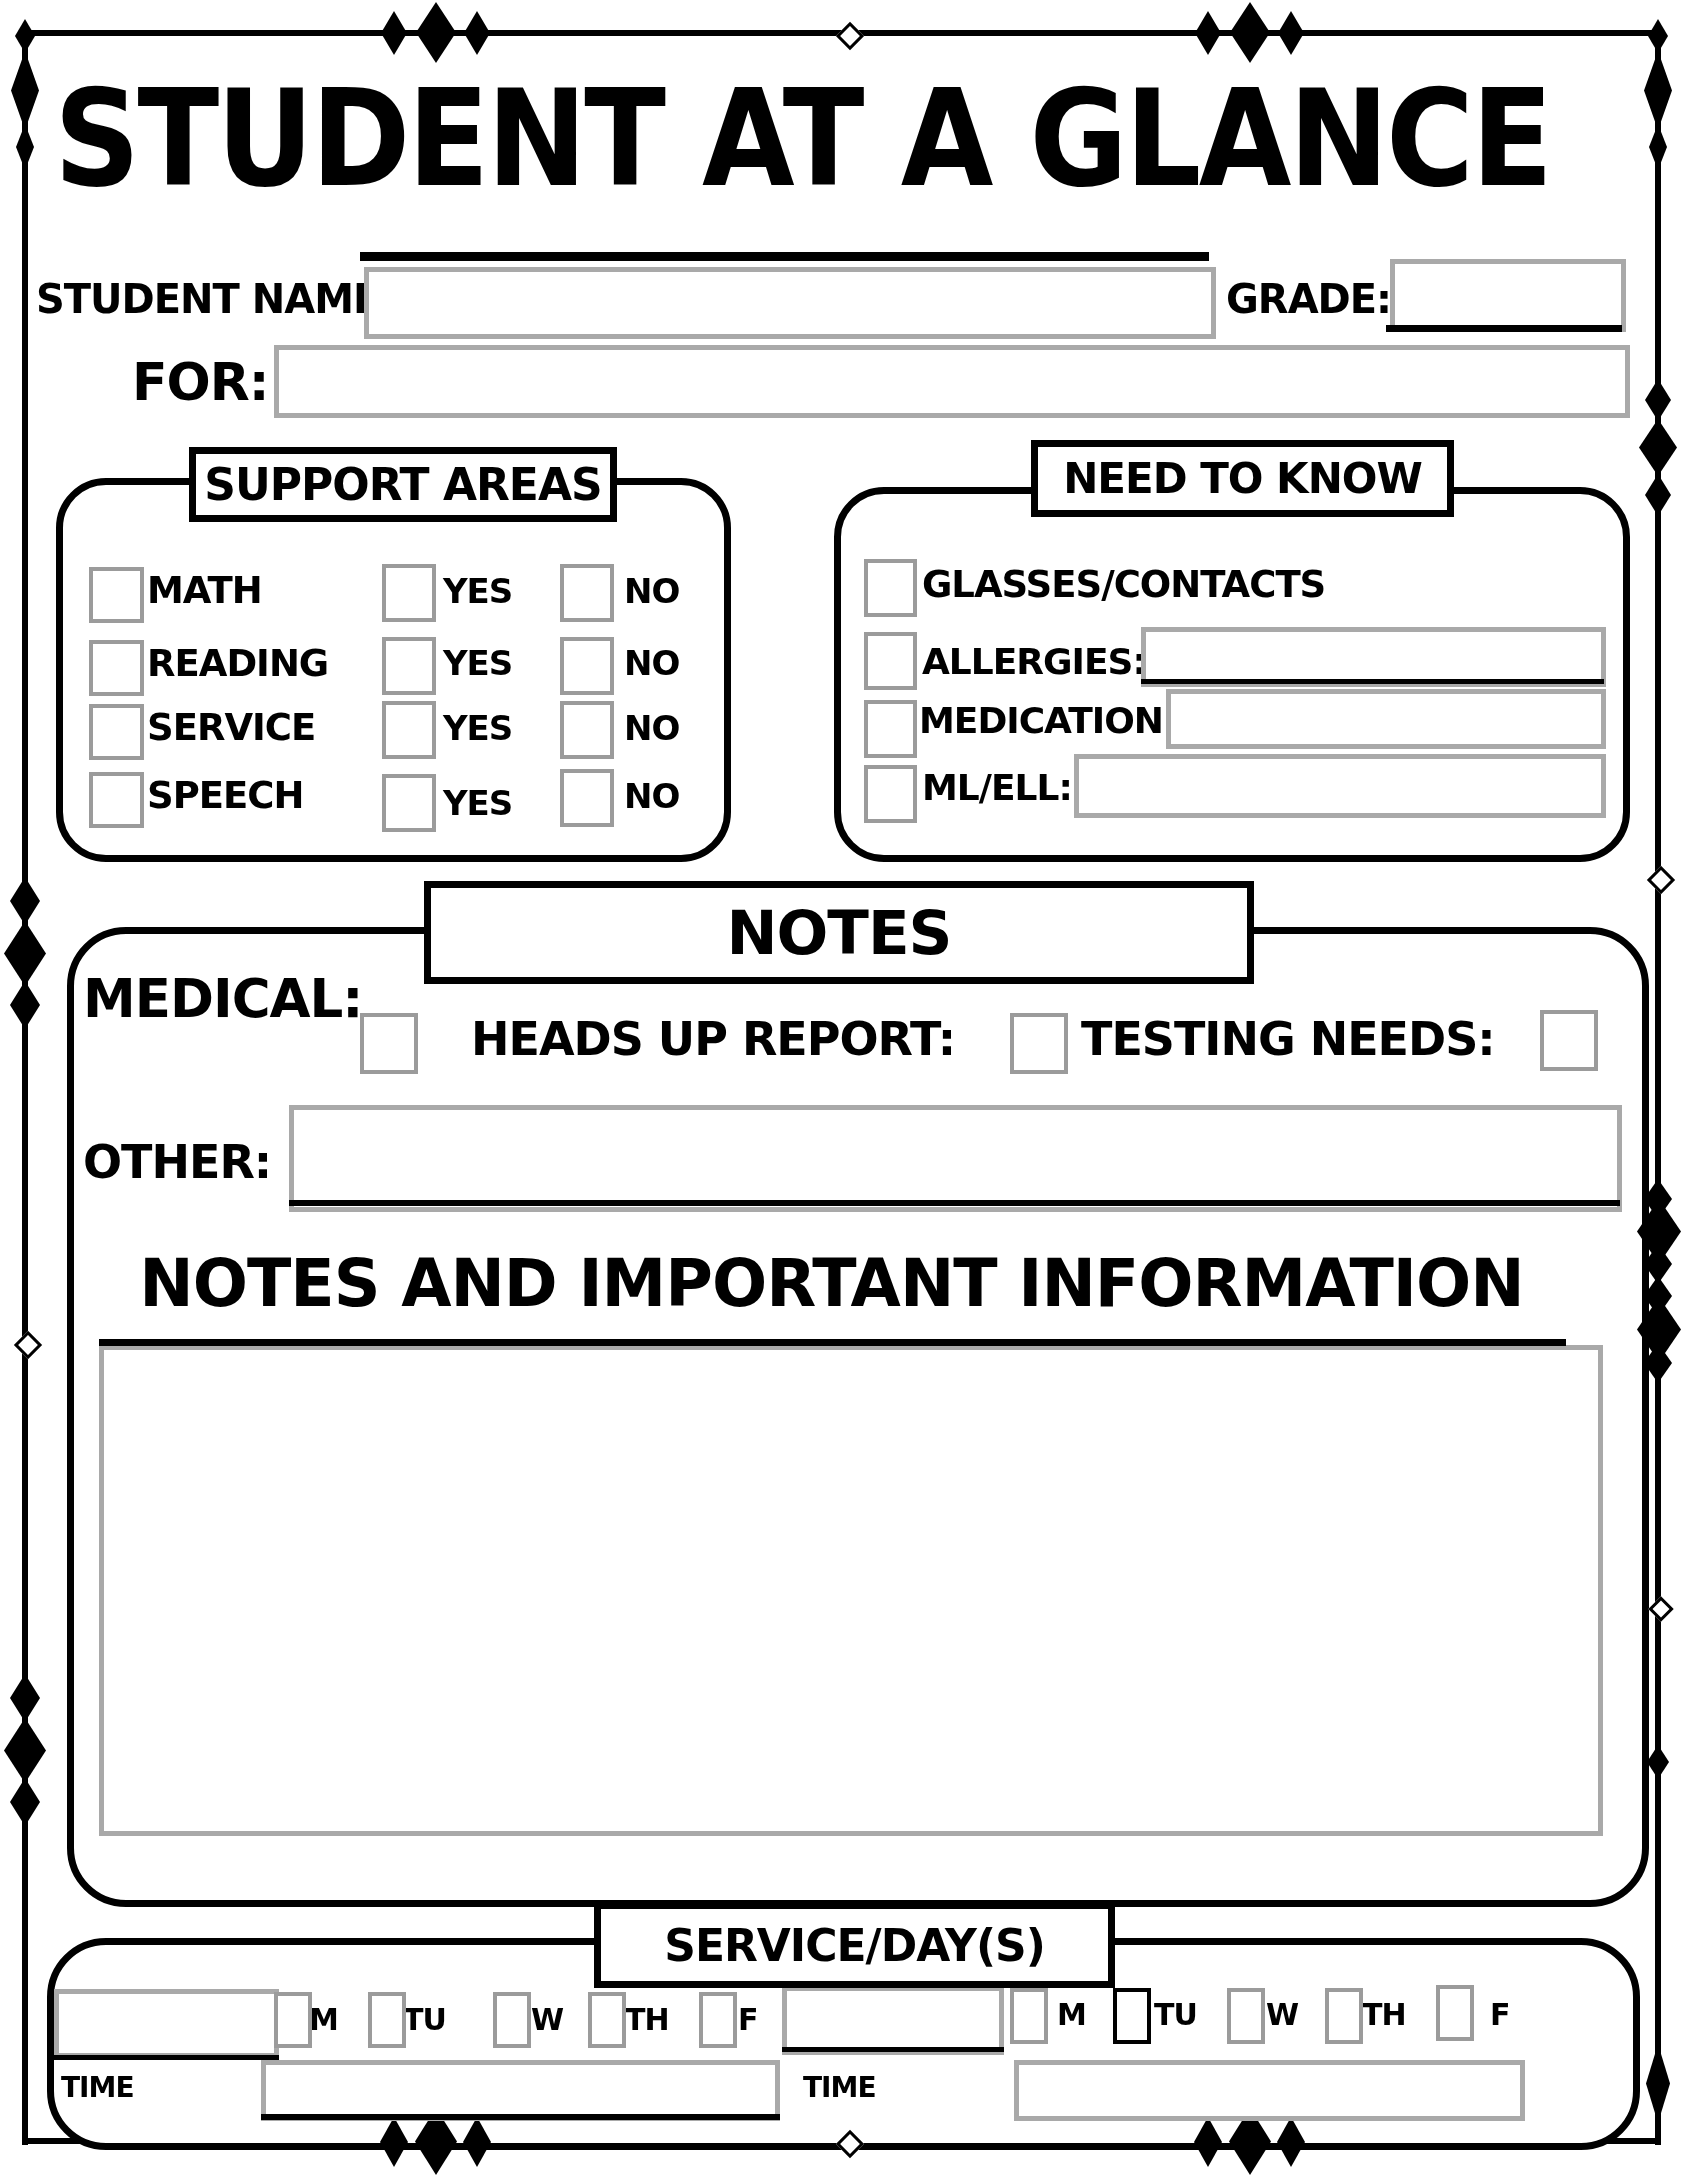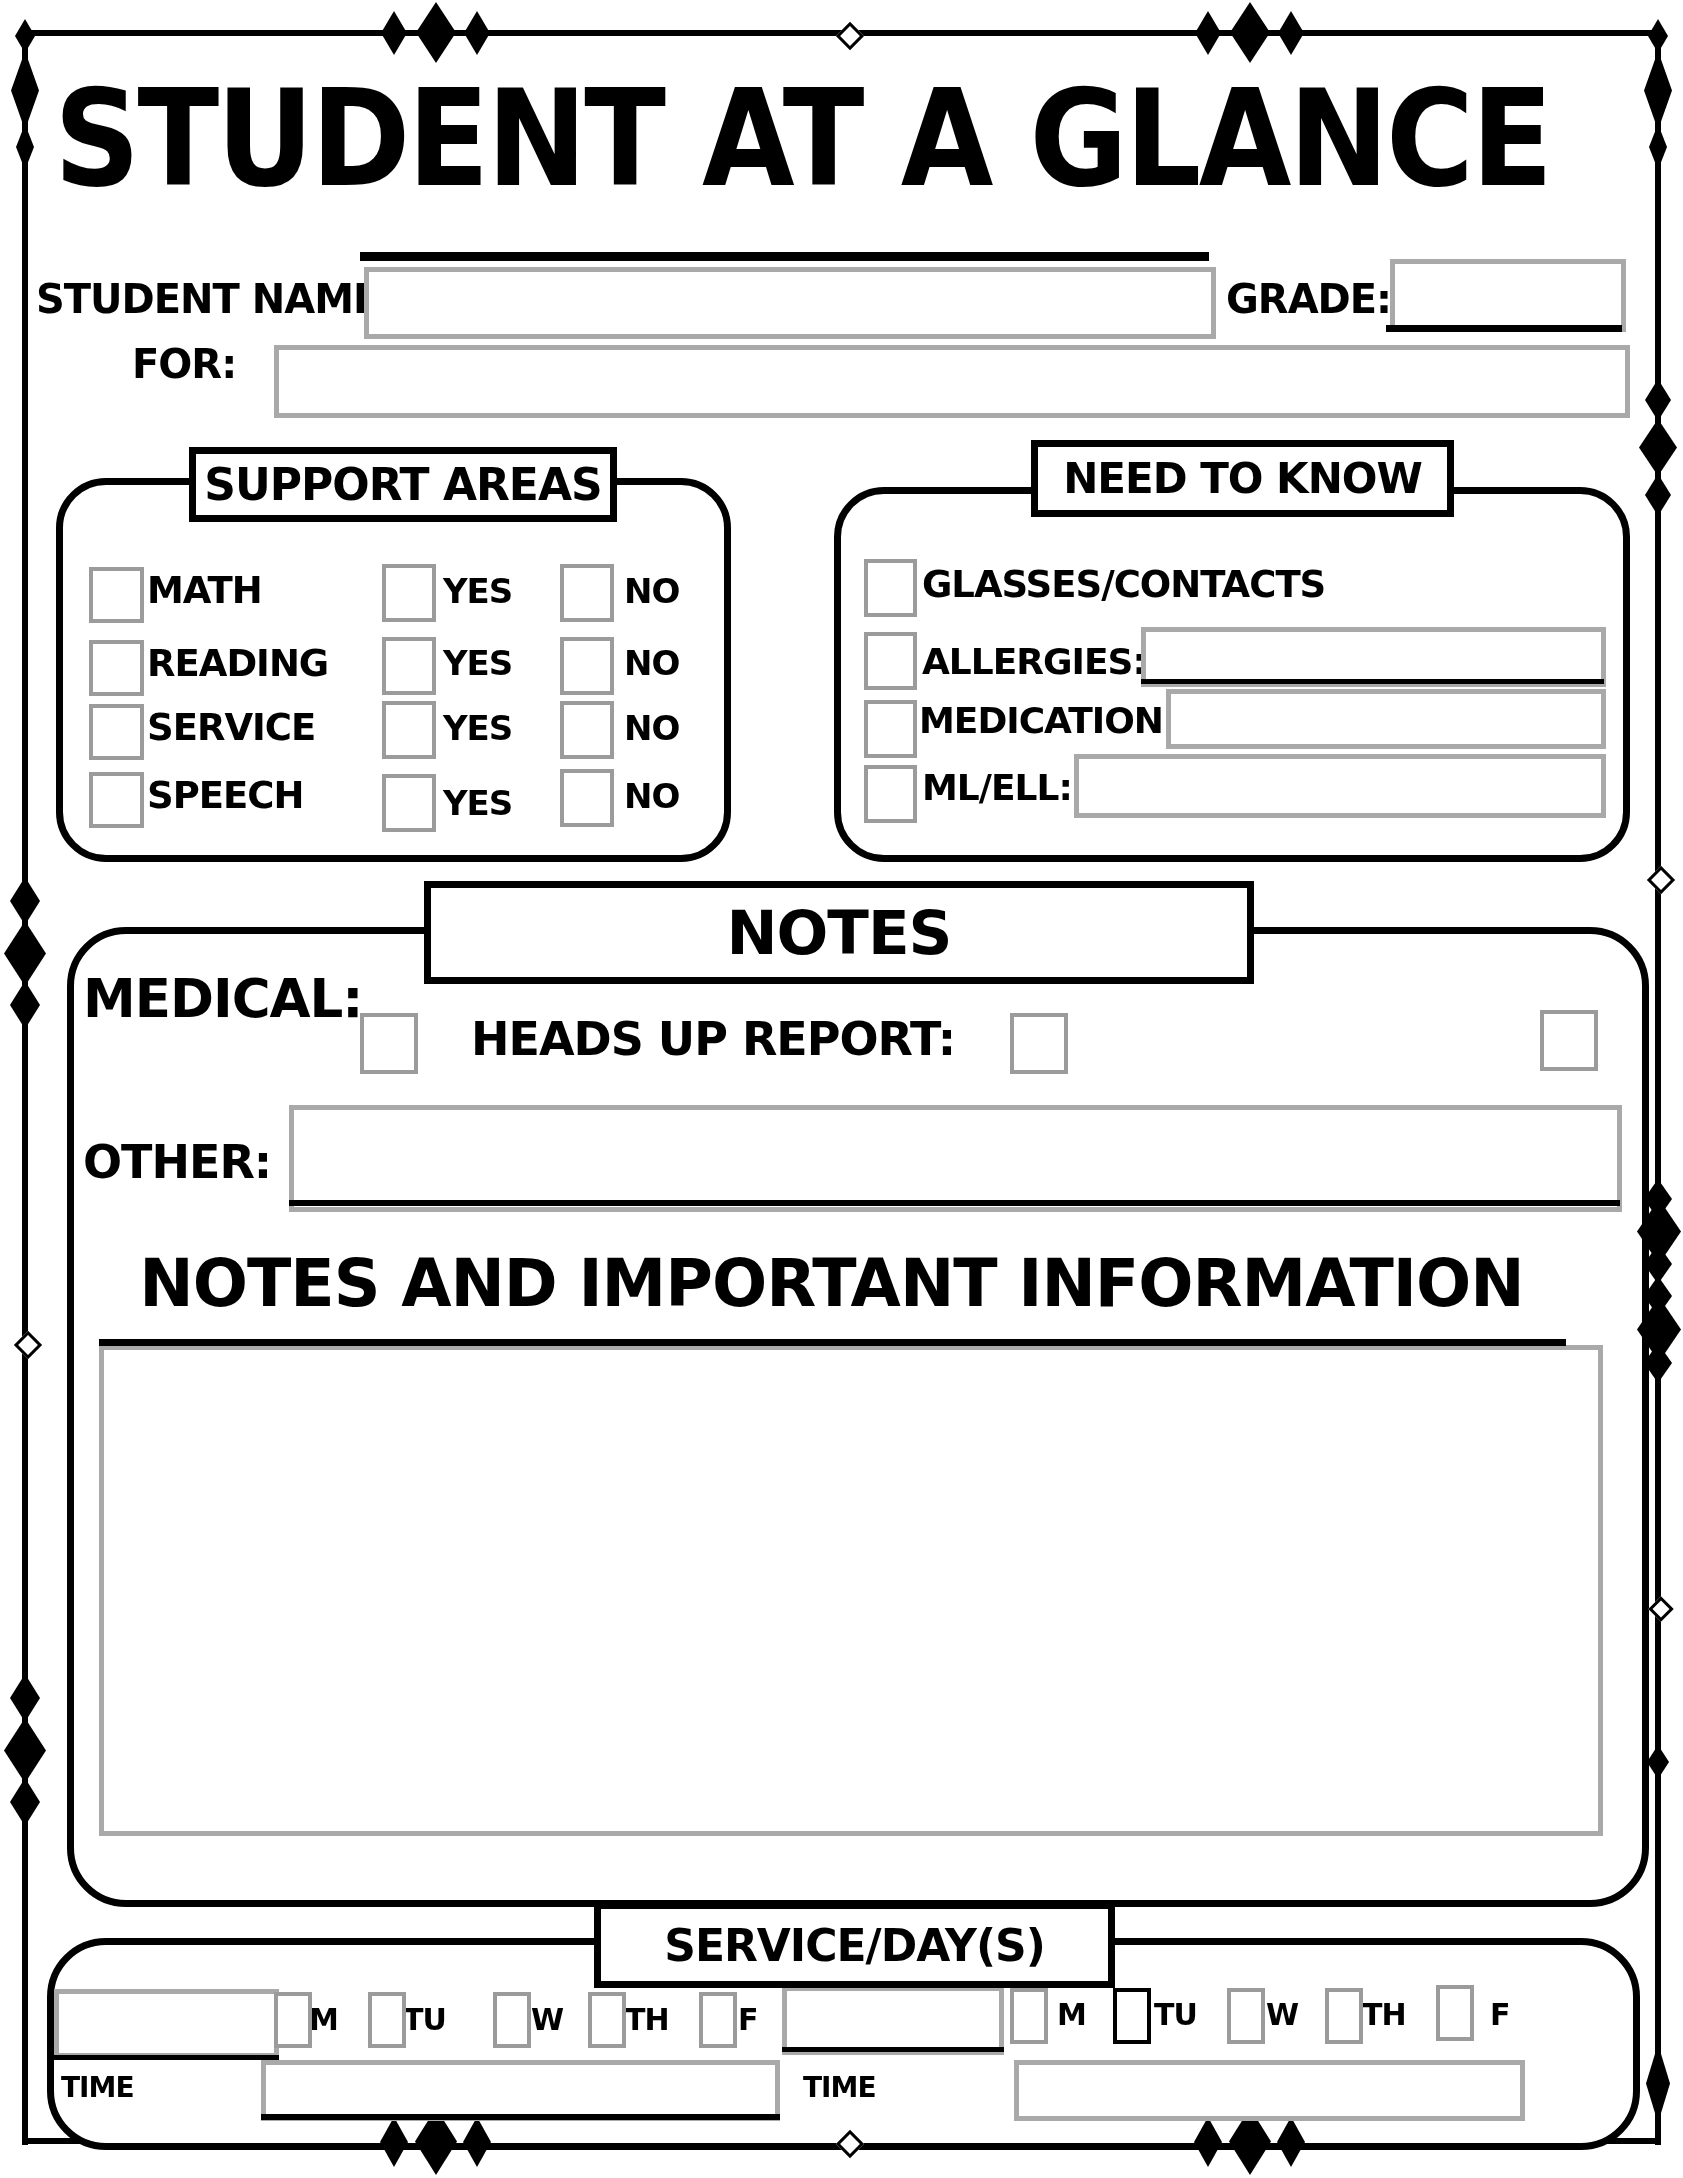"FOR:" div.lbl { font-size: 40px -> 52px; top: 344px -> 356px }
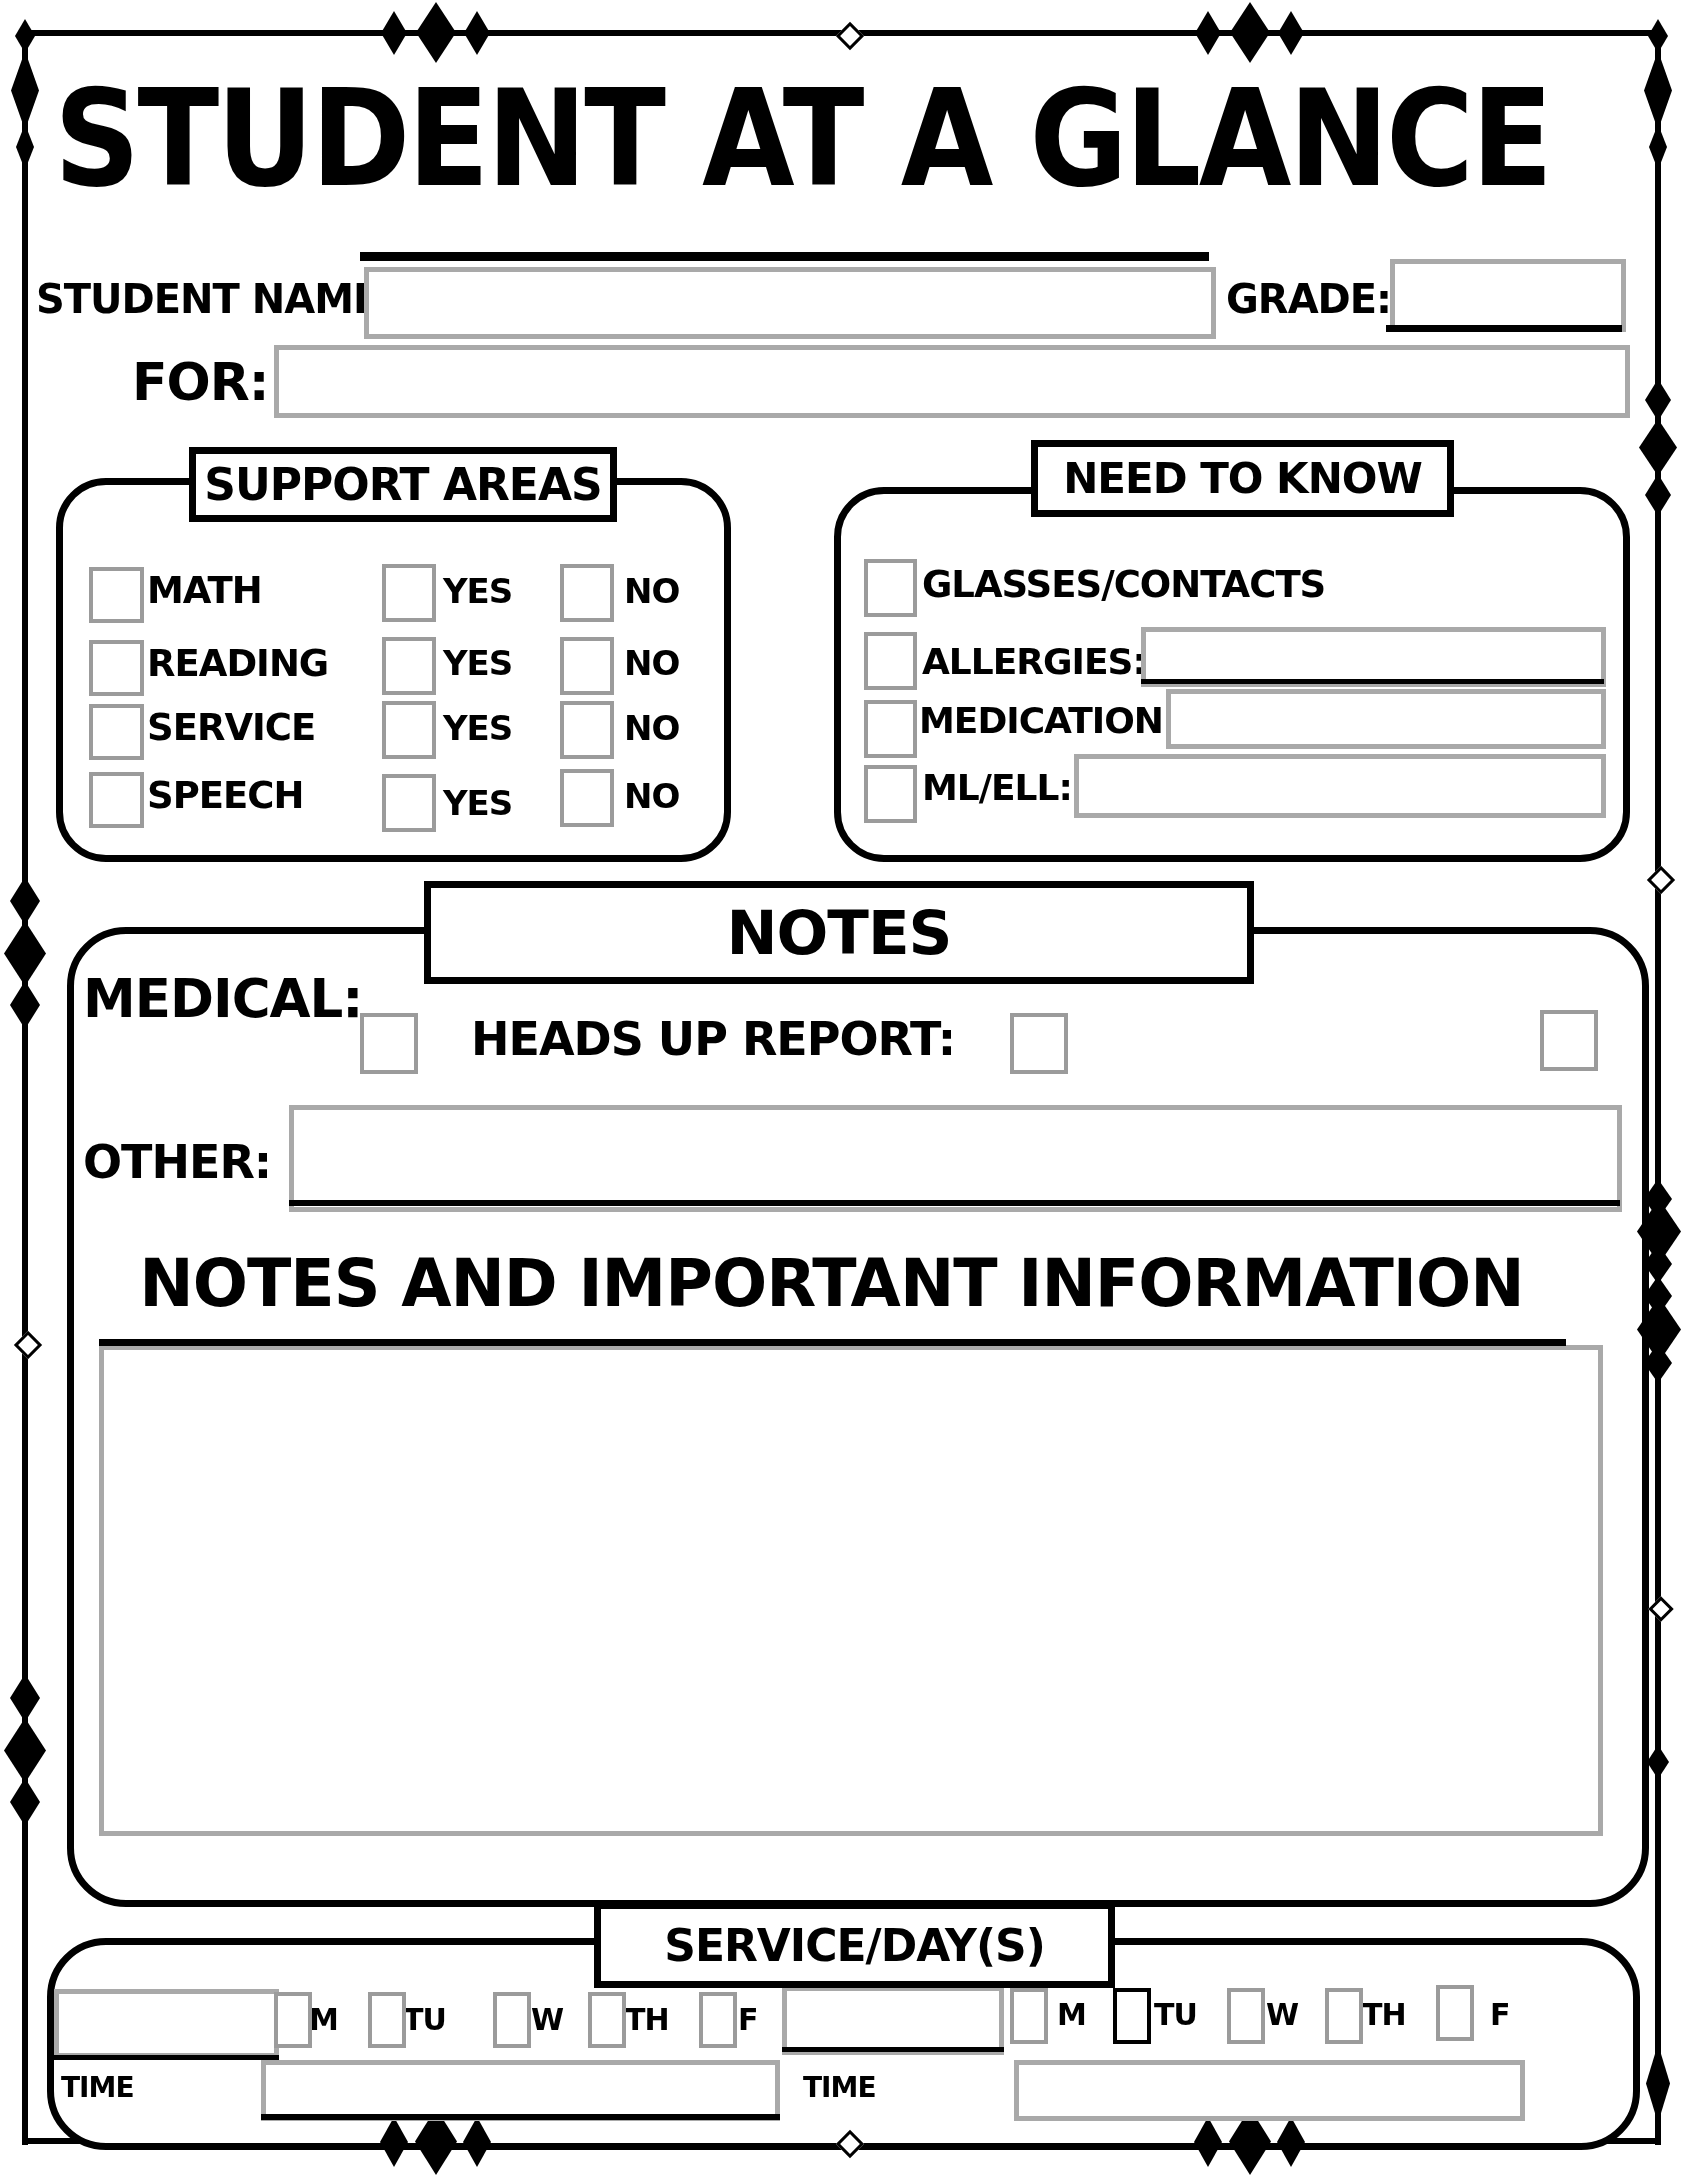"TESTING NEEDS:" div.lbl { html: none -> <div>TESTING NEEDS:</div> }
